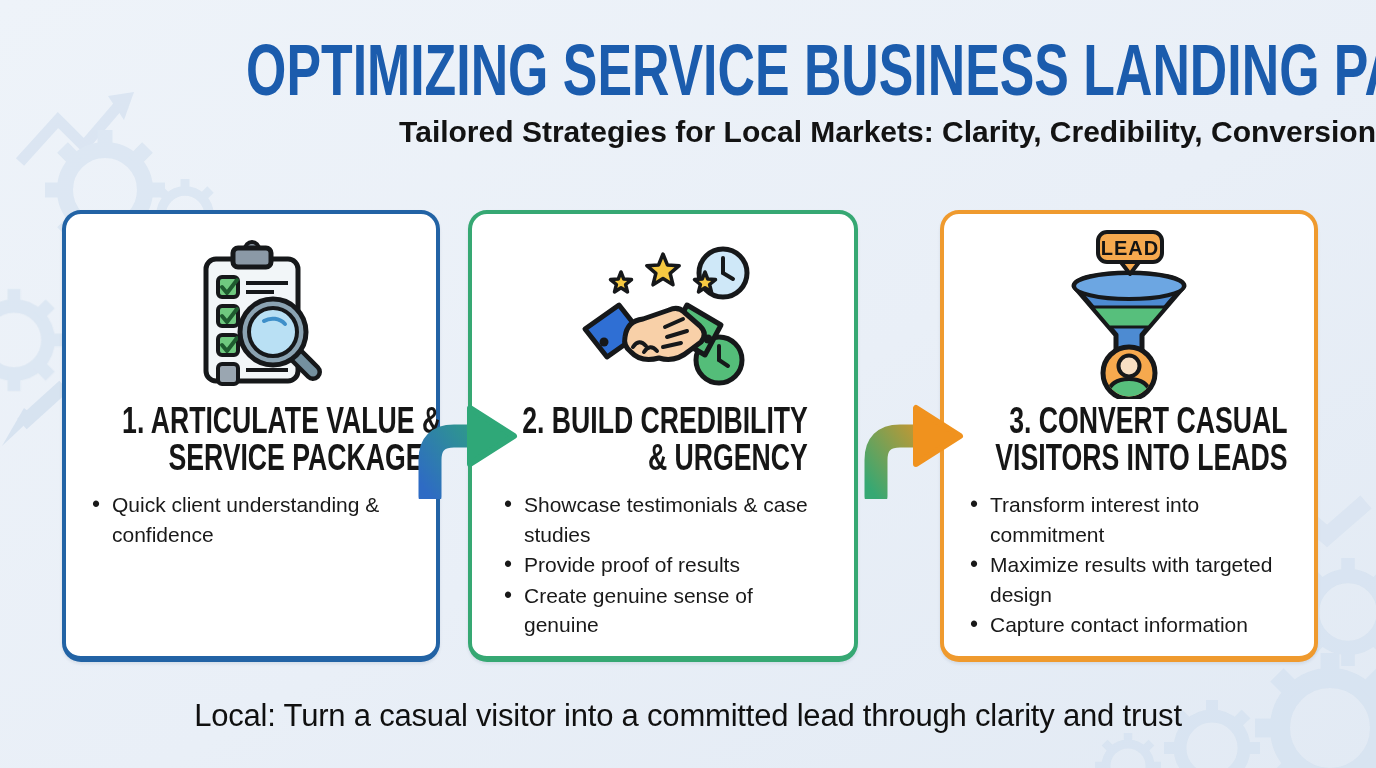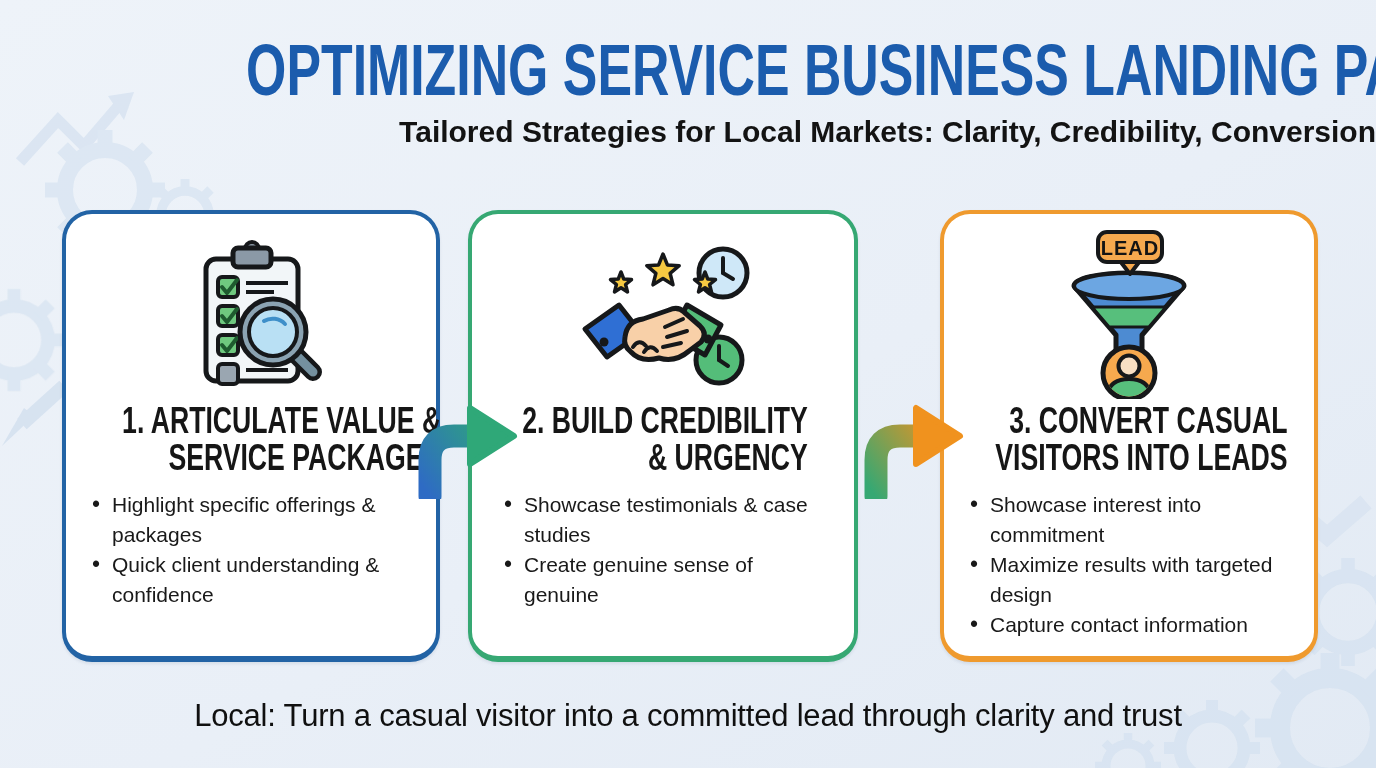"LEAD" .card { border-radius: 30px -> 19px }
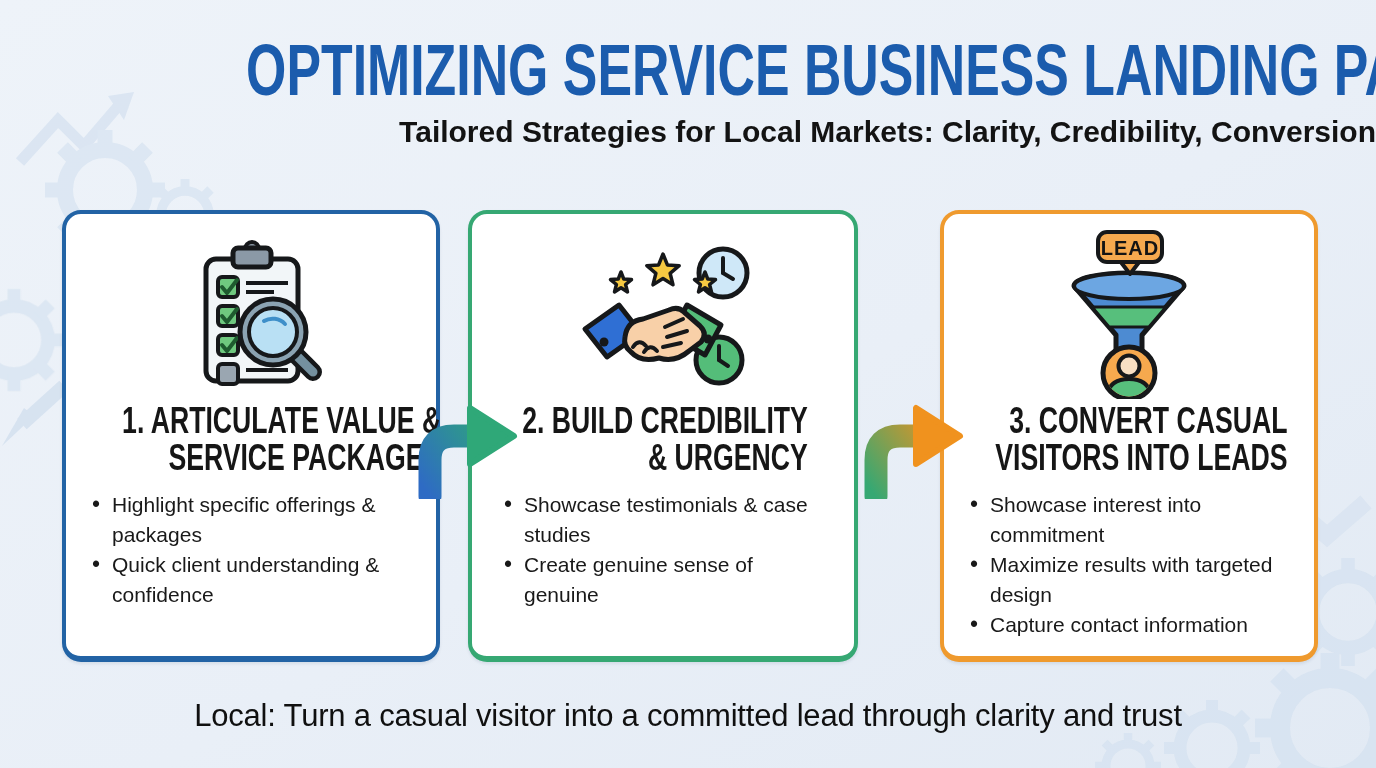"Highlight specific offerings & packages" li { html: <li>Highlight specific offerings &amp; packages</li> -> none }
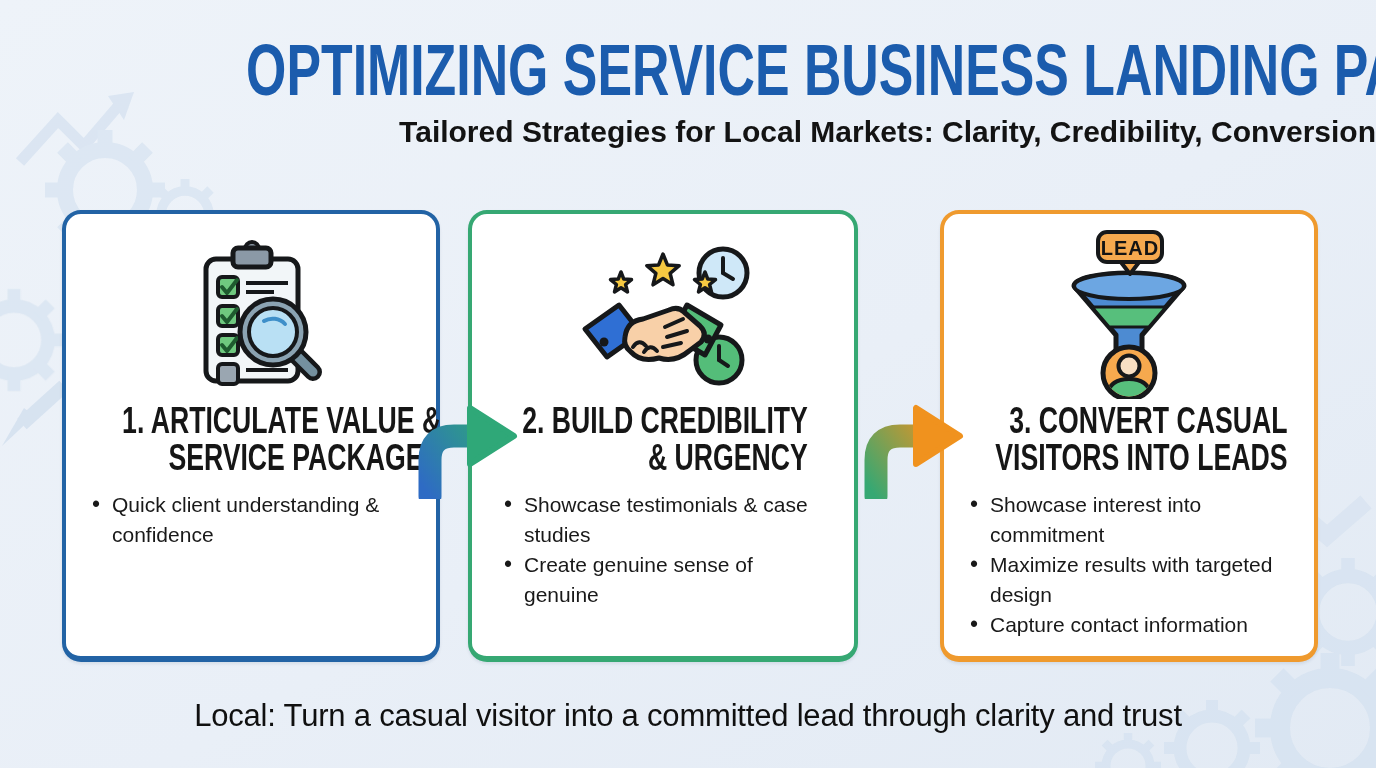"Showcase interest into commitment" li { text: Showcase -> Transform }
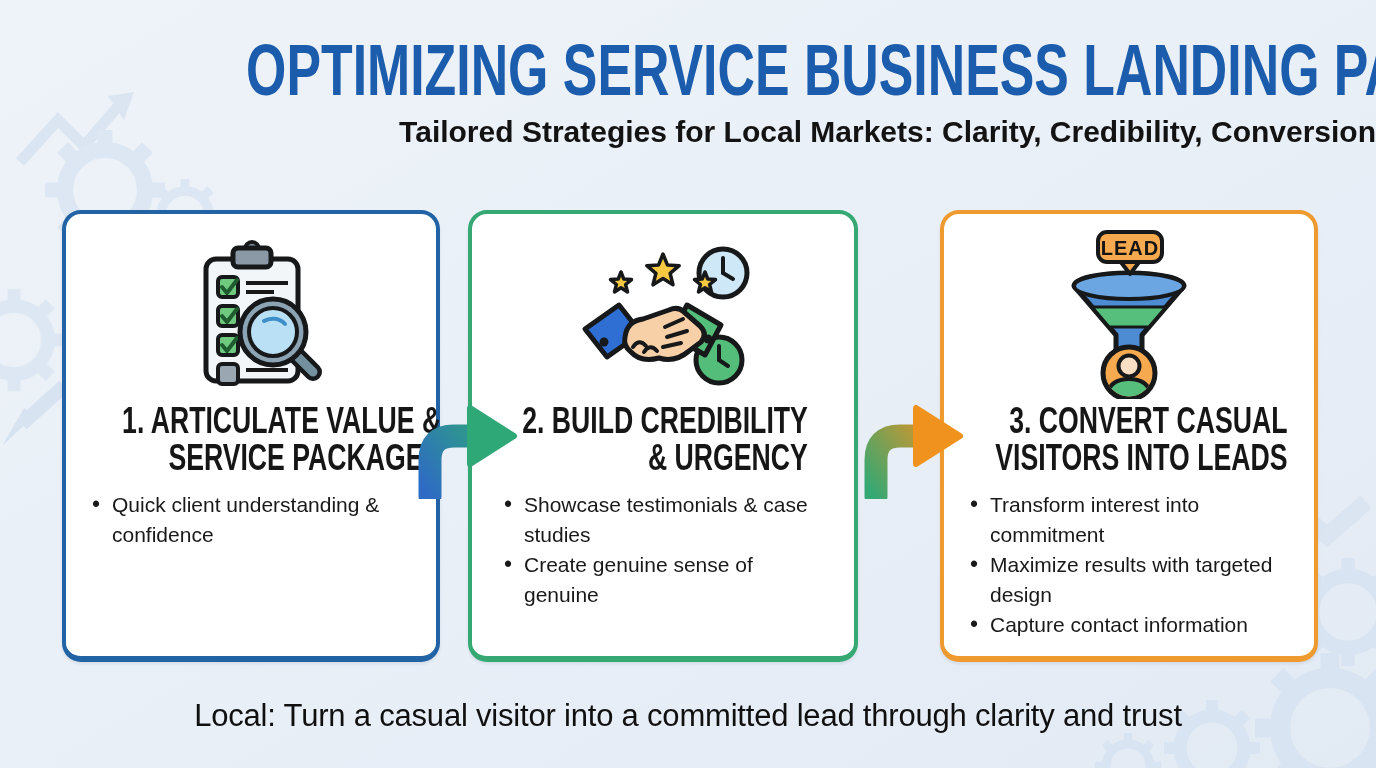"Provide proof of results" li { html: none -> <li>Provide proof of results</li> }
